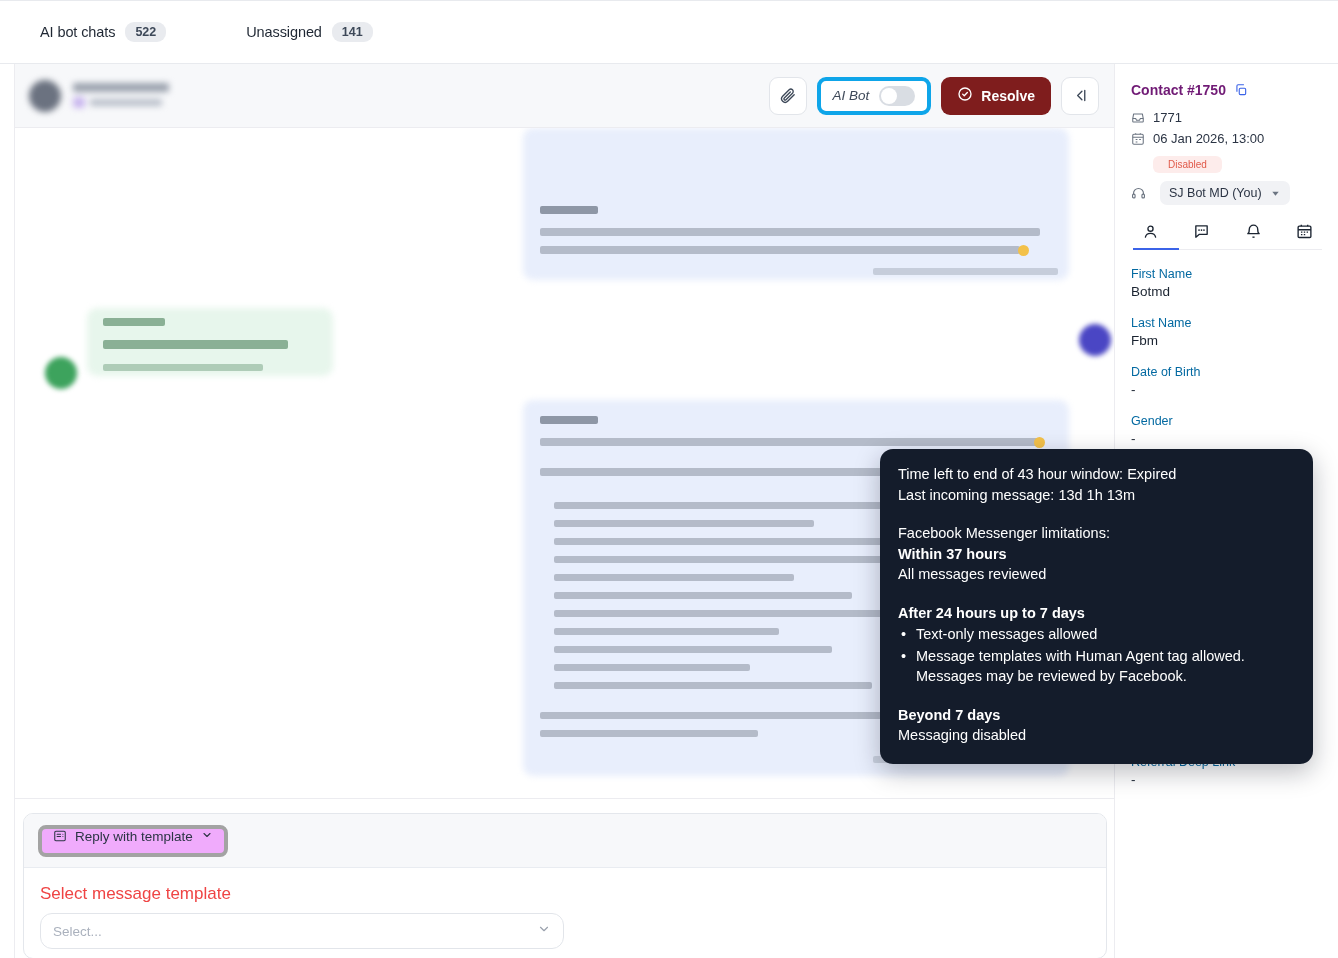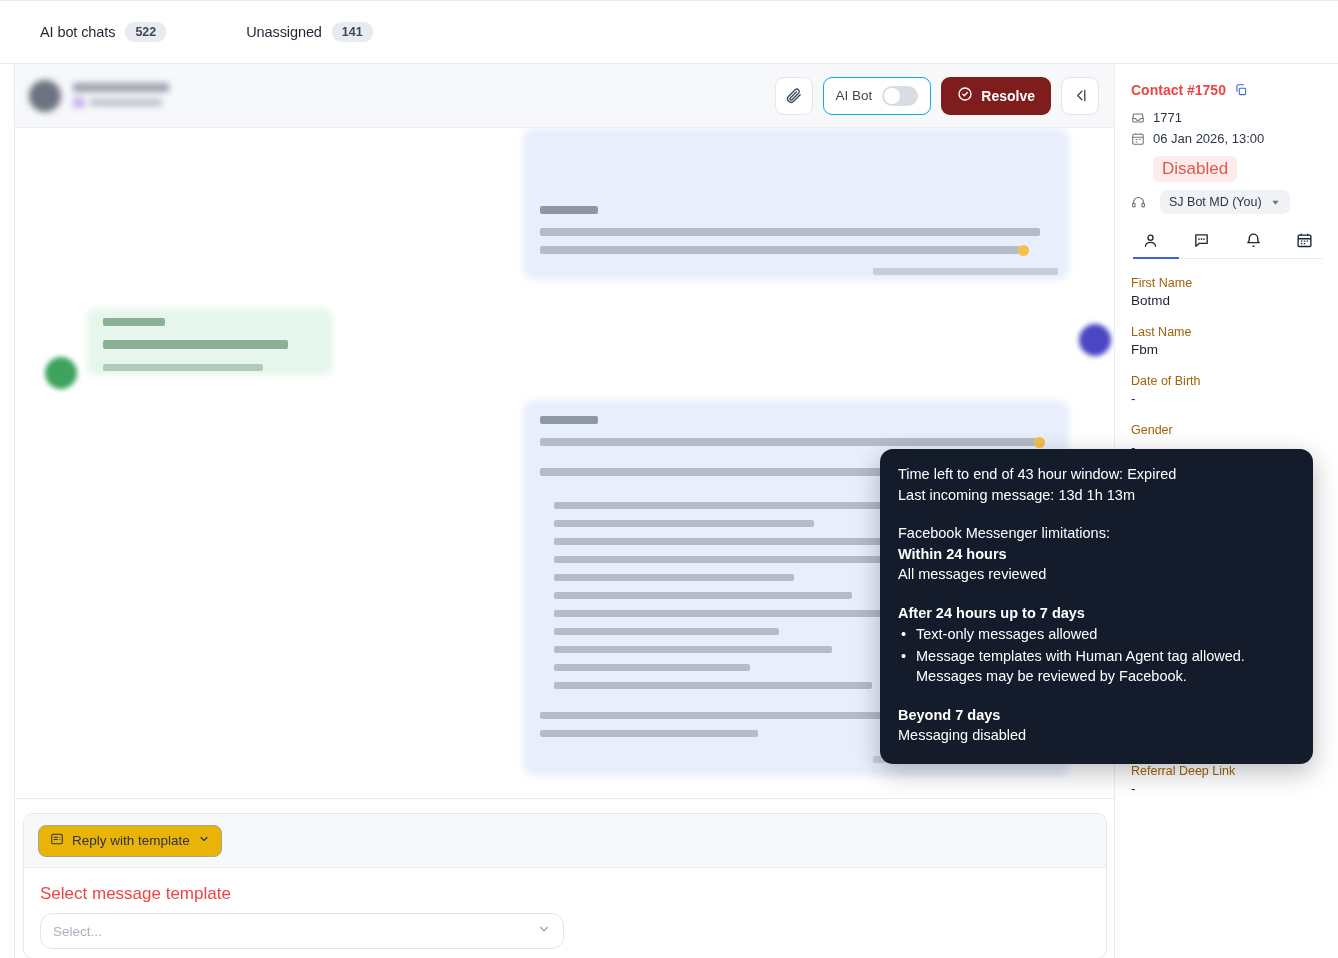"AI Bot" .aibot-pill { border: 1px solid #0ea5e9 -> 4px solid #0ea5e9; font-style: none -> italic }
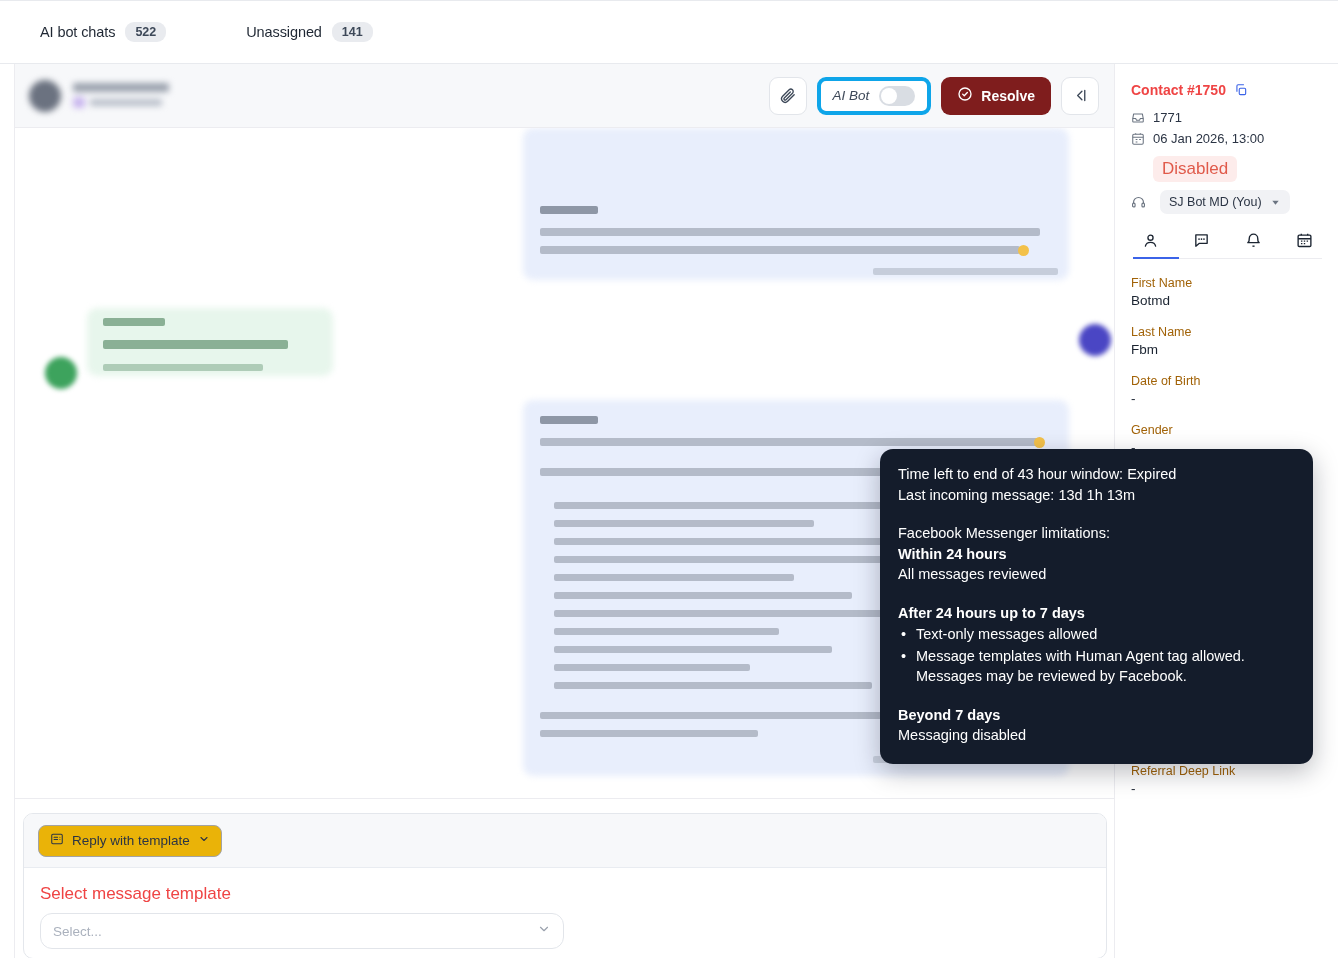"Contact #1750" .r-title { color: #ef4444 -> #701a75 }
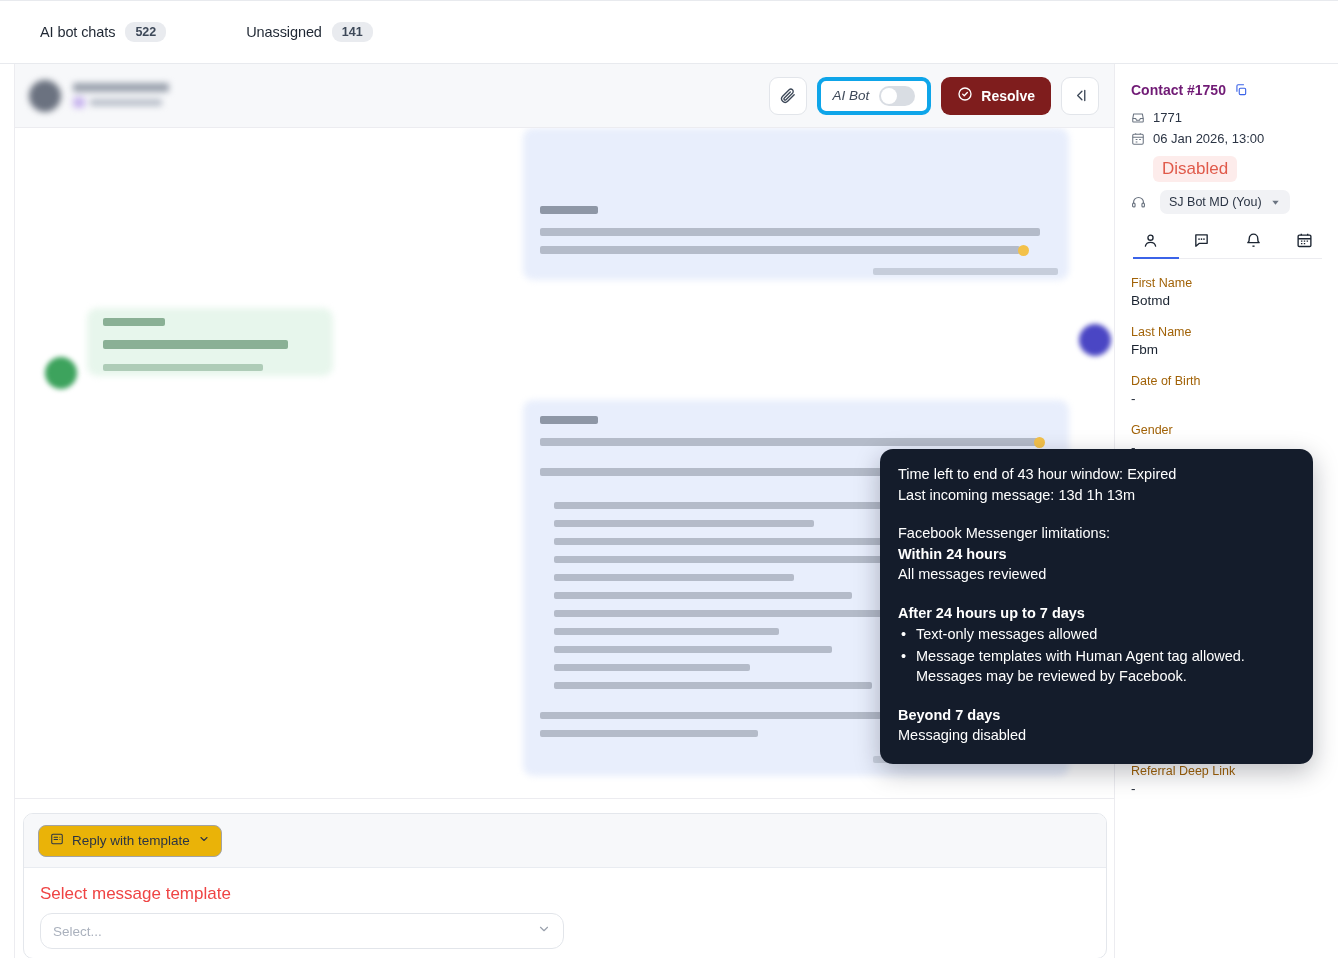"Disabled" .r-badge { font-size: 17px -> 10px; padding: 3px 9px -> 3px 15px }
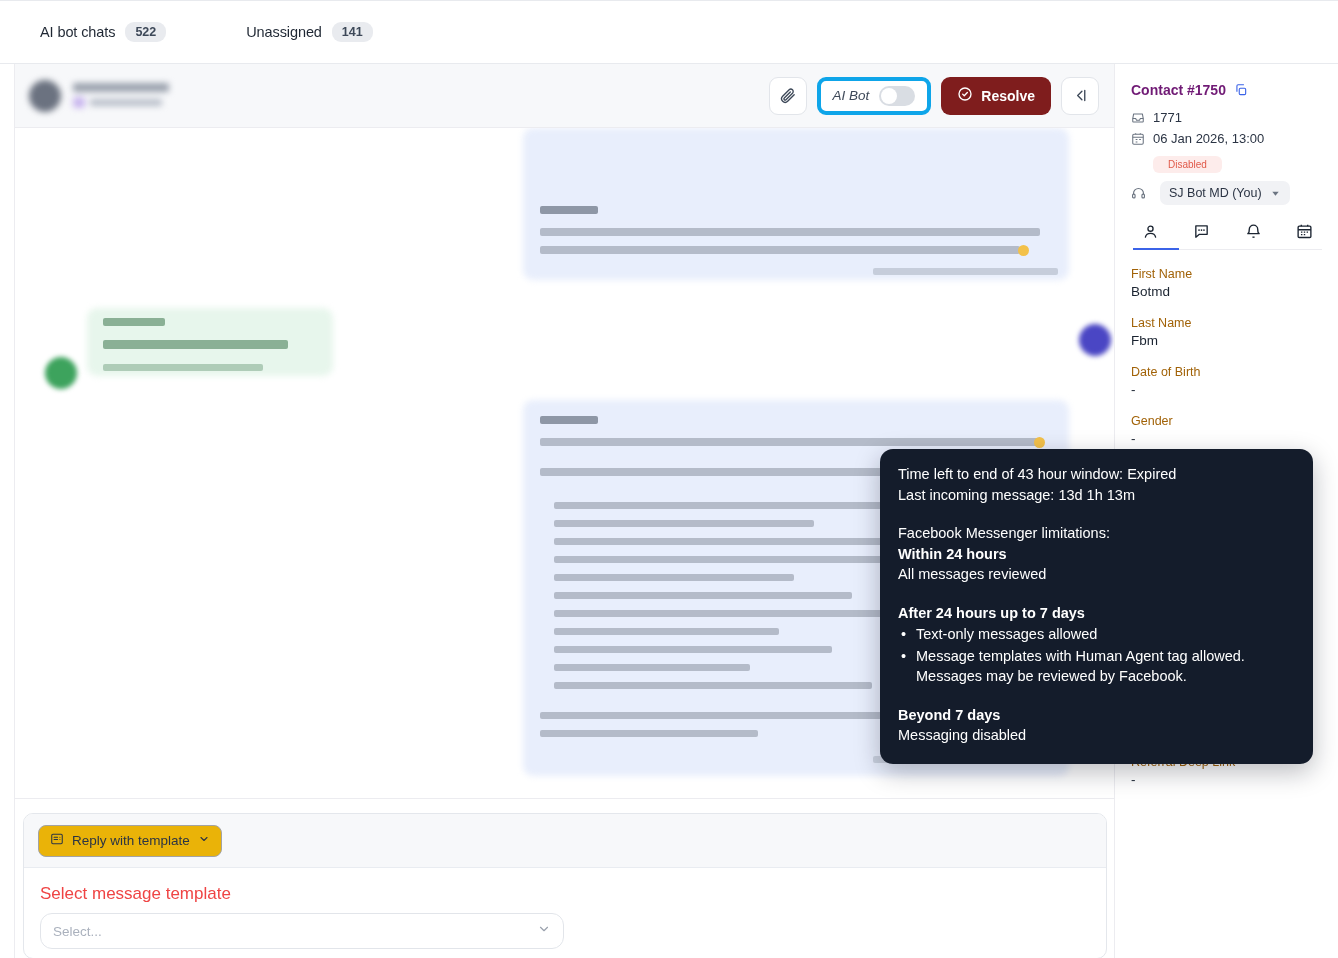"First Name" .field-label { color: #a16207 -> #0369a1 }
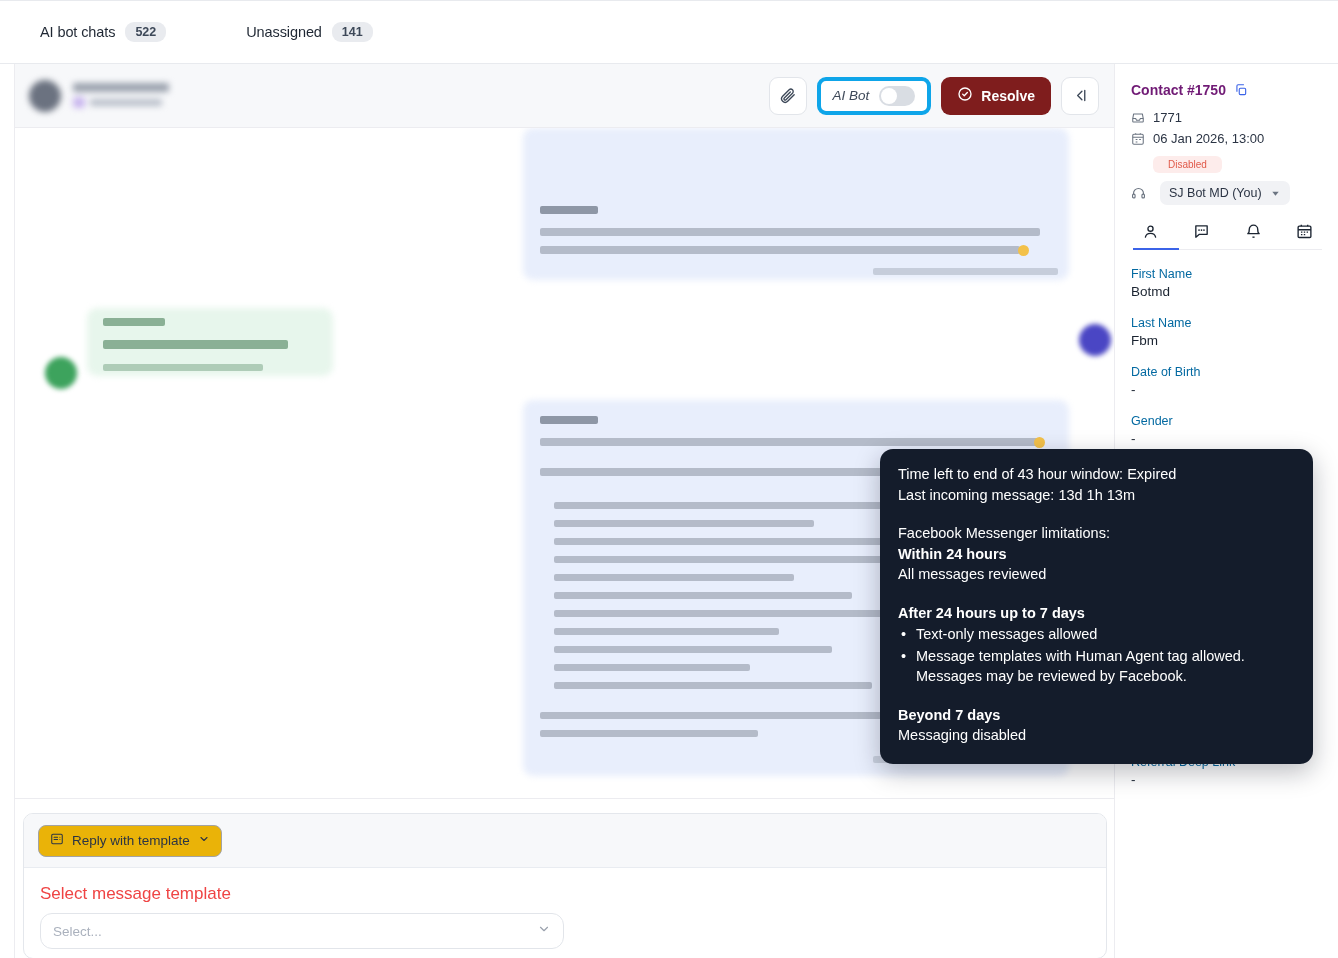"Within 24 hours" div.tt-b { text: 24 -> 37 }
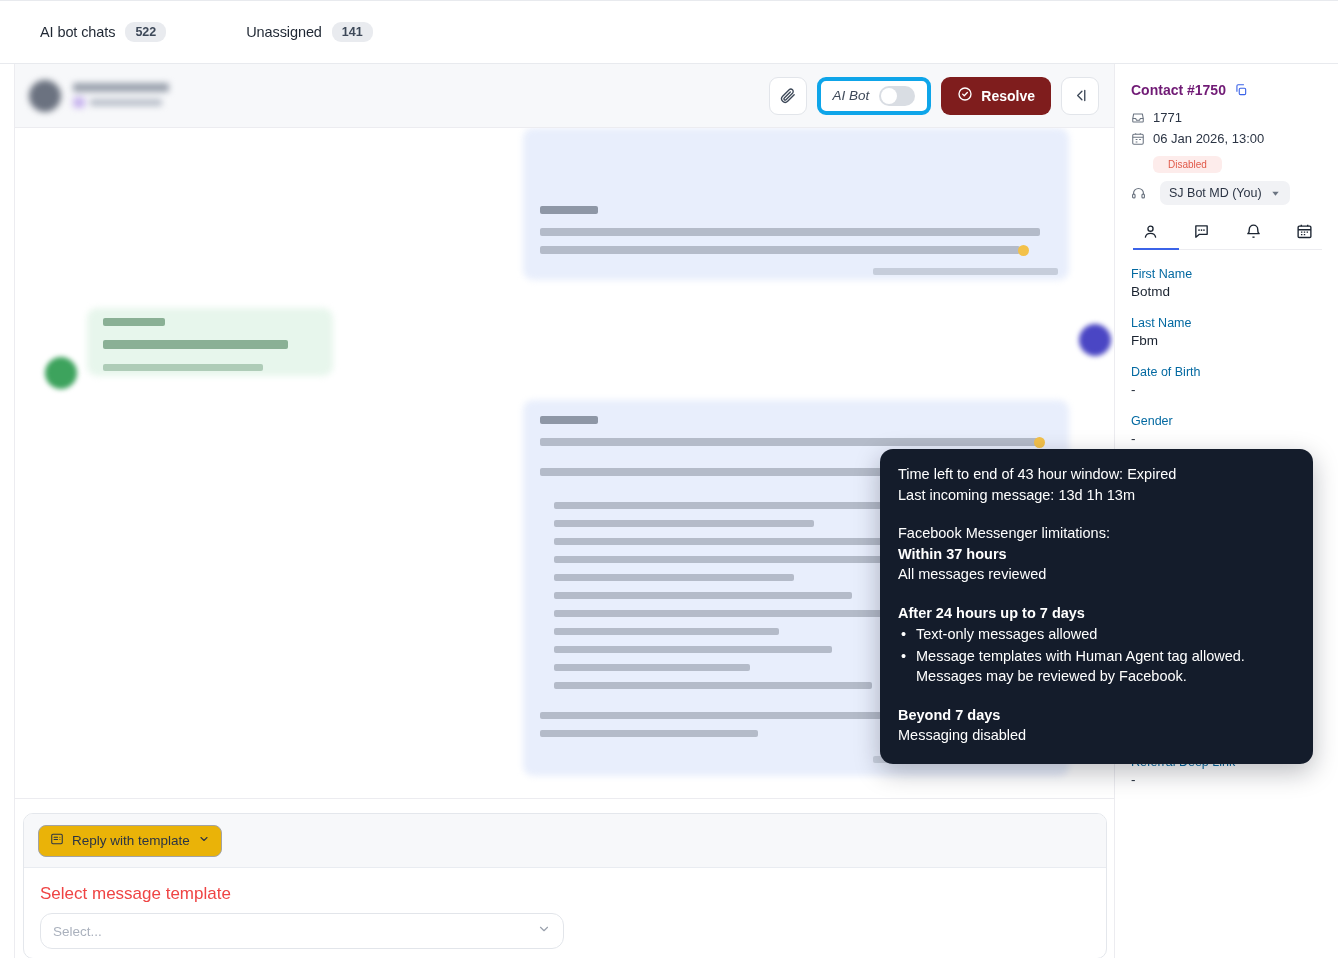"Reply with template" .tpl-btn { align-items: center -> none; background: #eab308 -> #f0abfc; border: 1px solid #a3a3a3 -> 4px solid #a3a3a3 }
